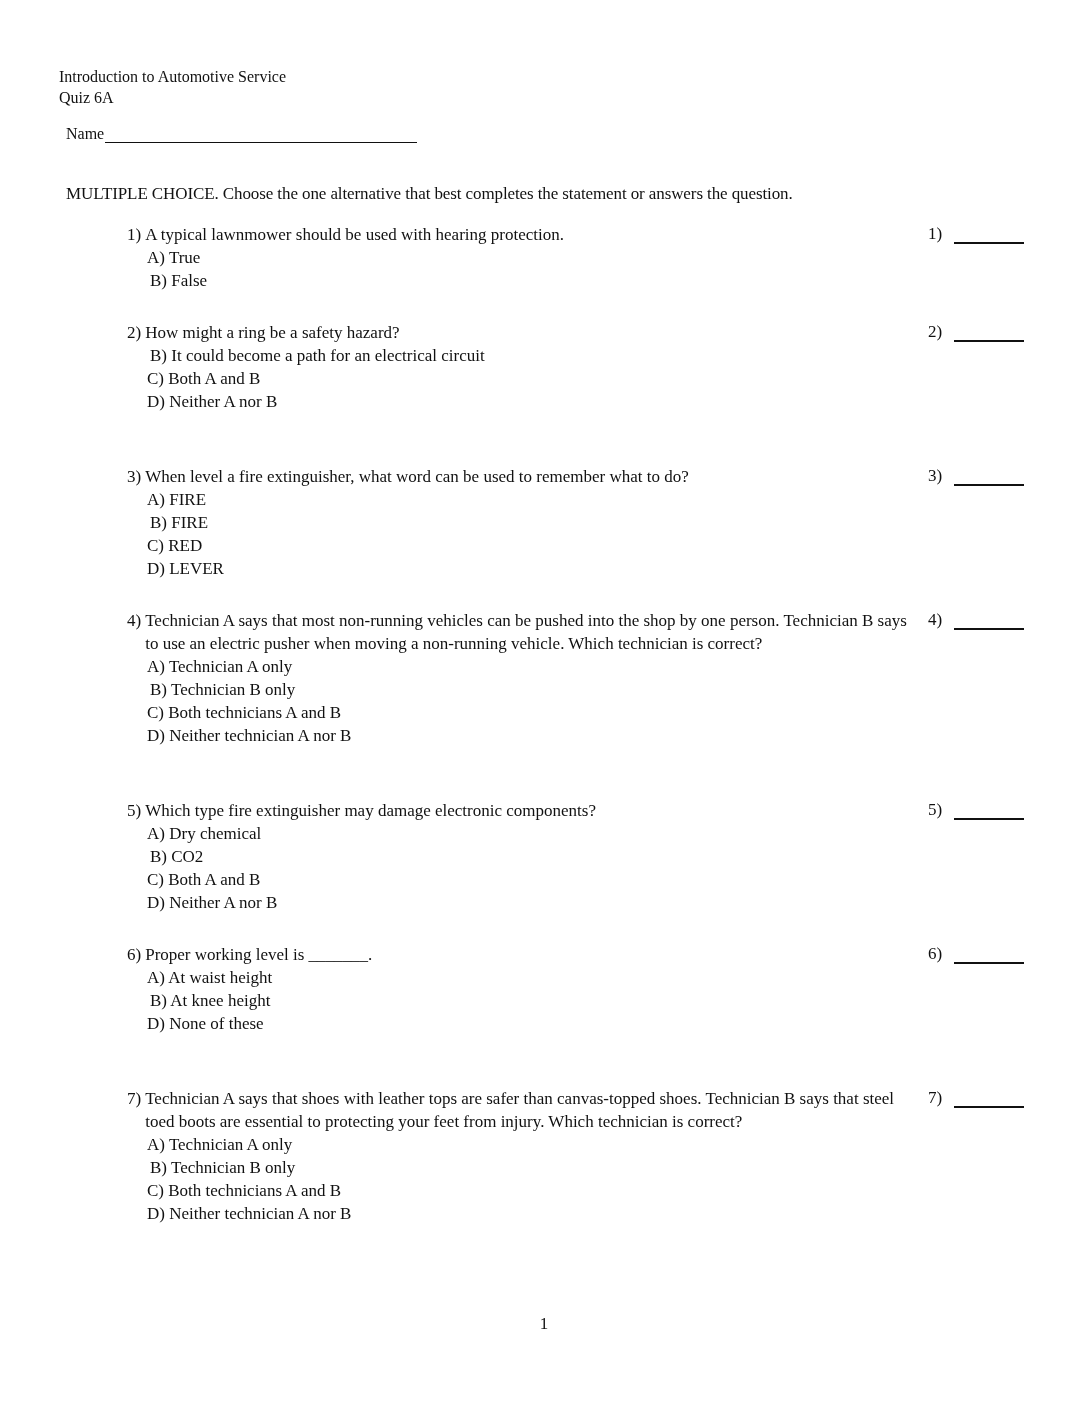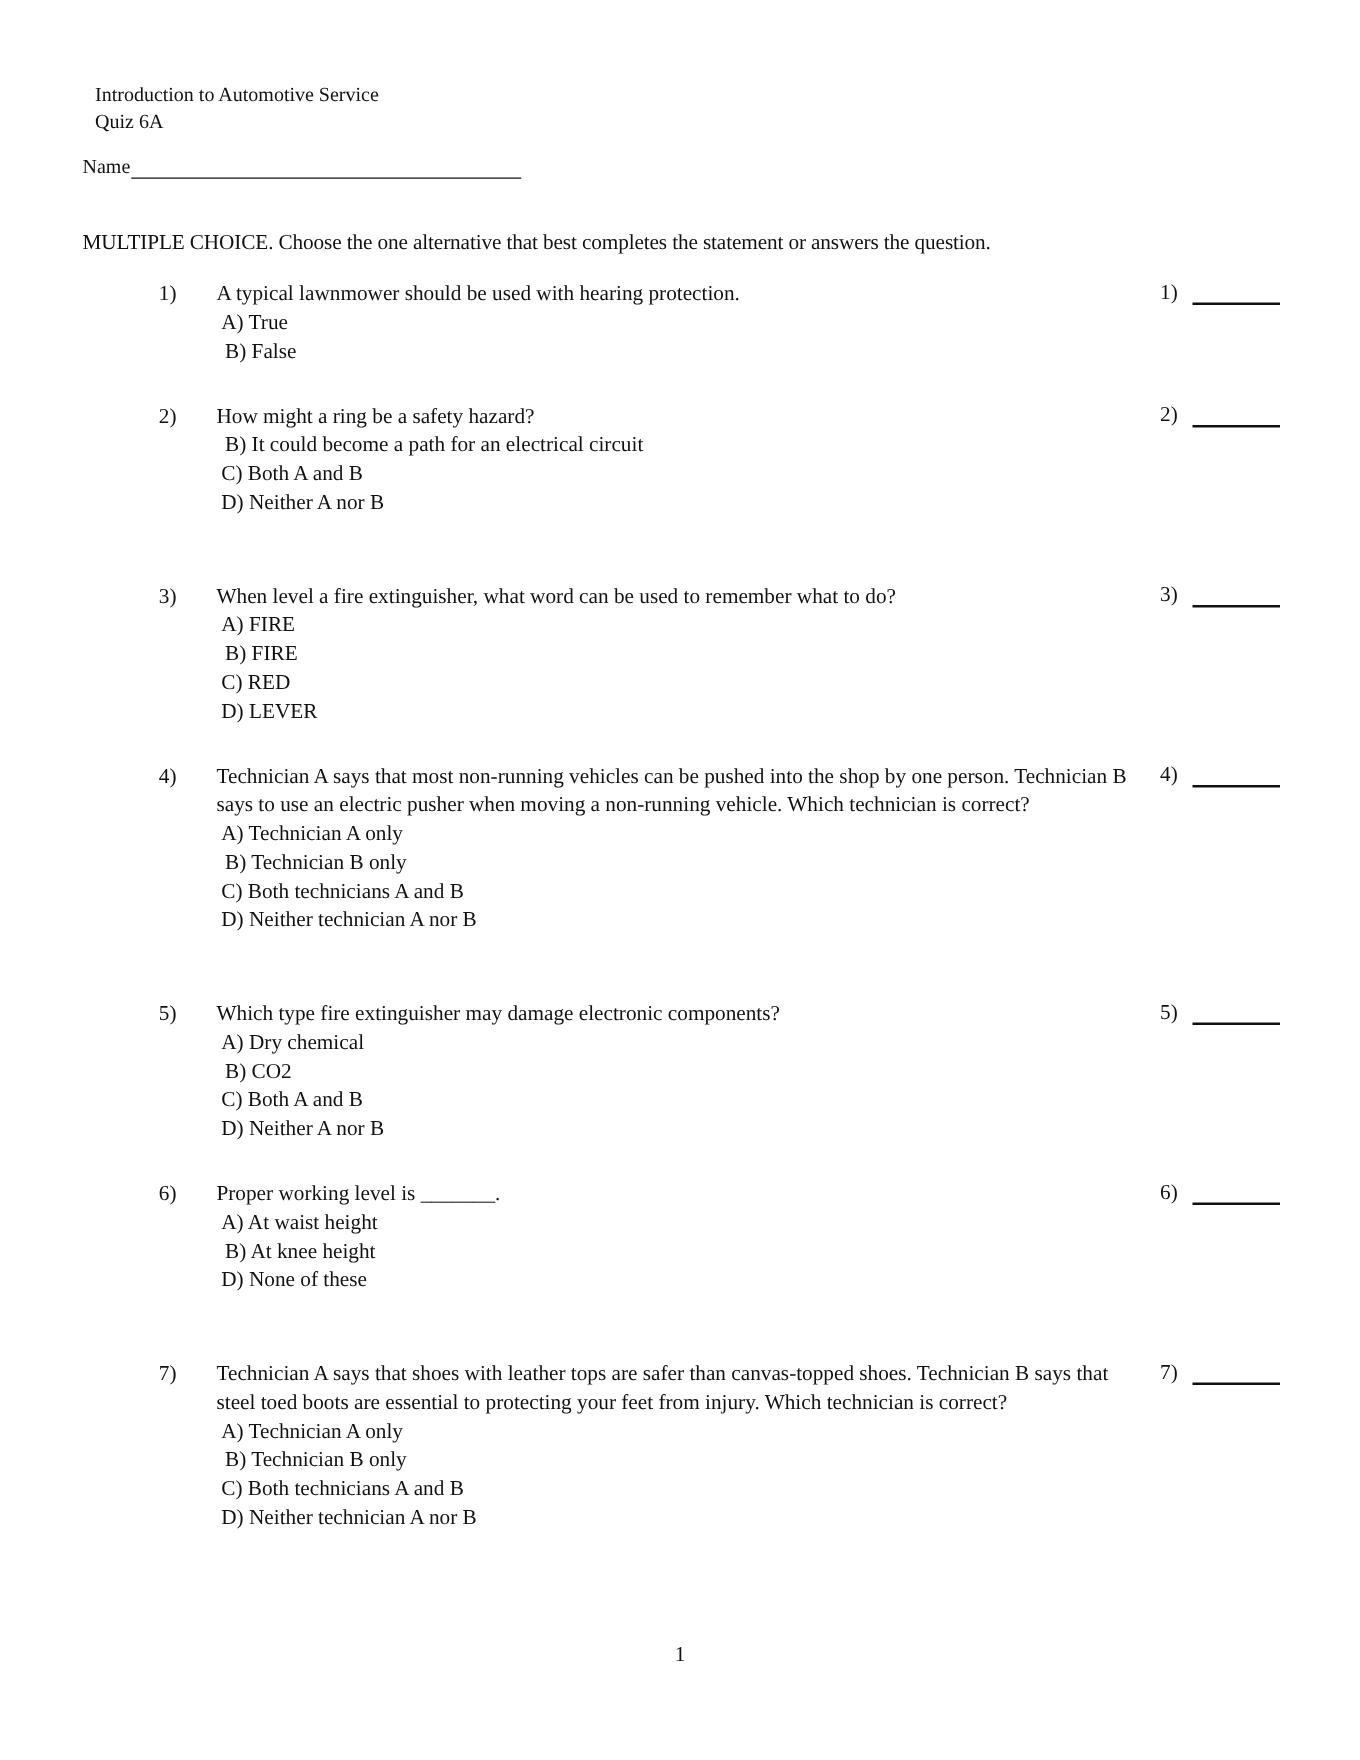"Introduction to Automotive Service" .header { left: 76px -> 59px }
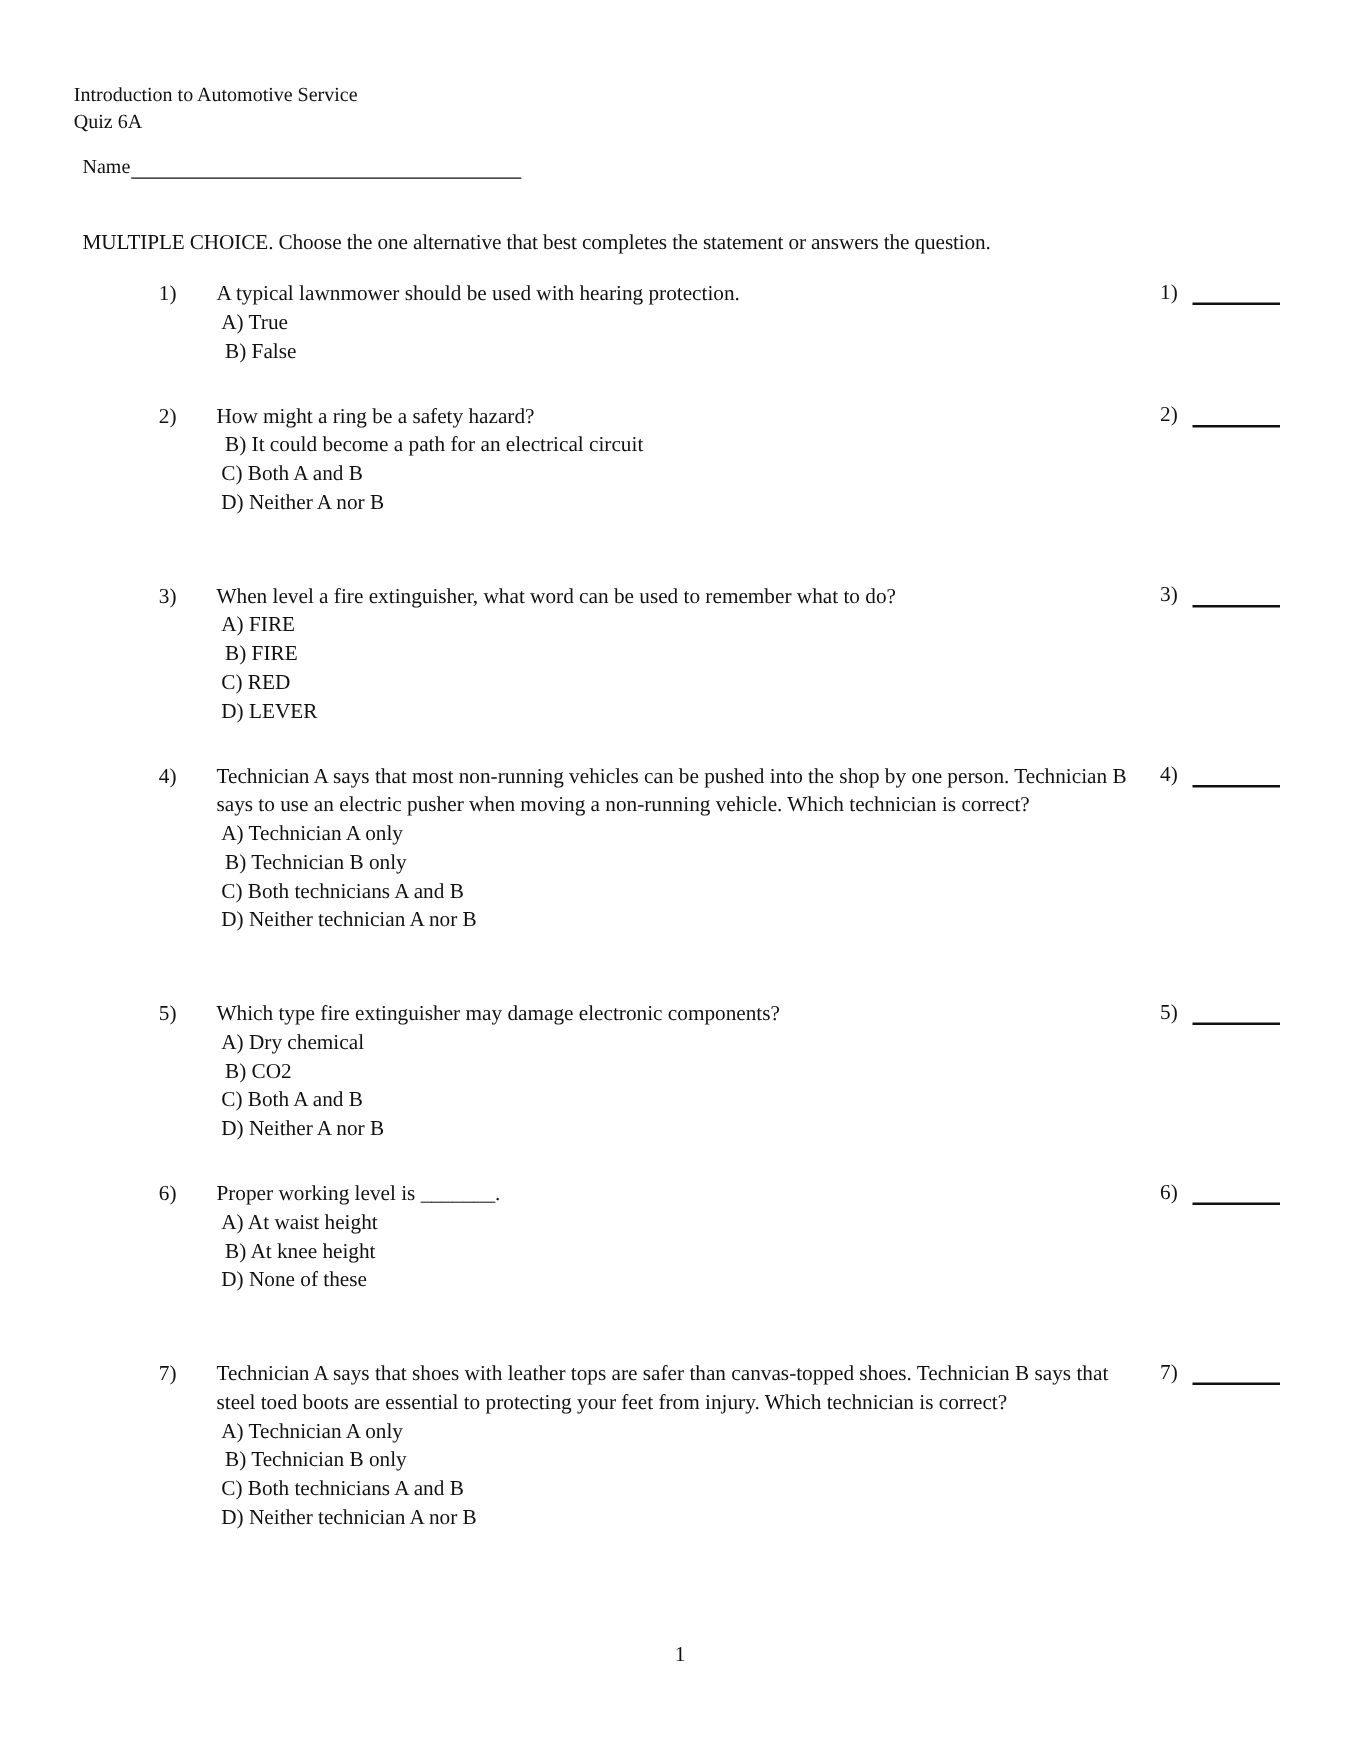"A typical lawnmower should be" .q-text { margin-left: 28px -> none }
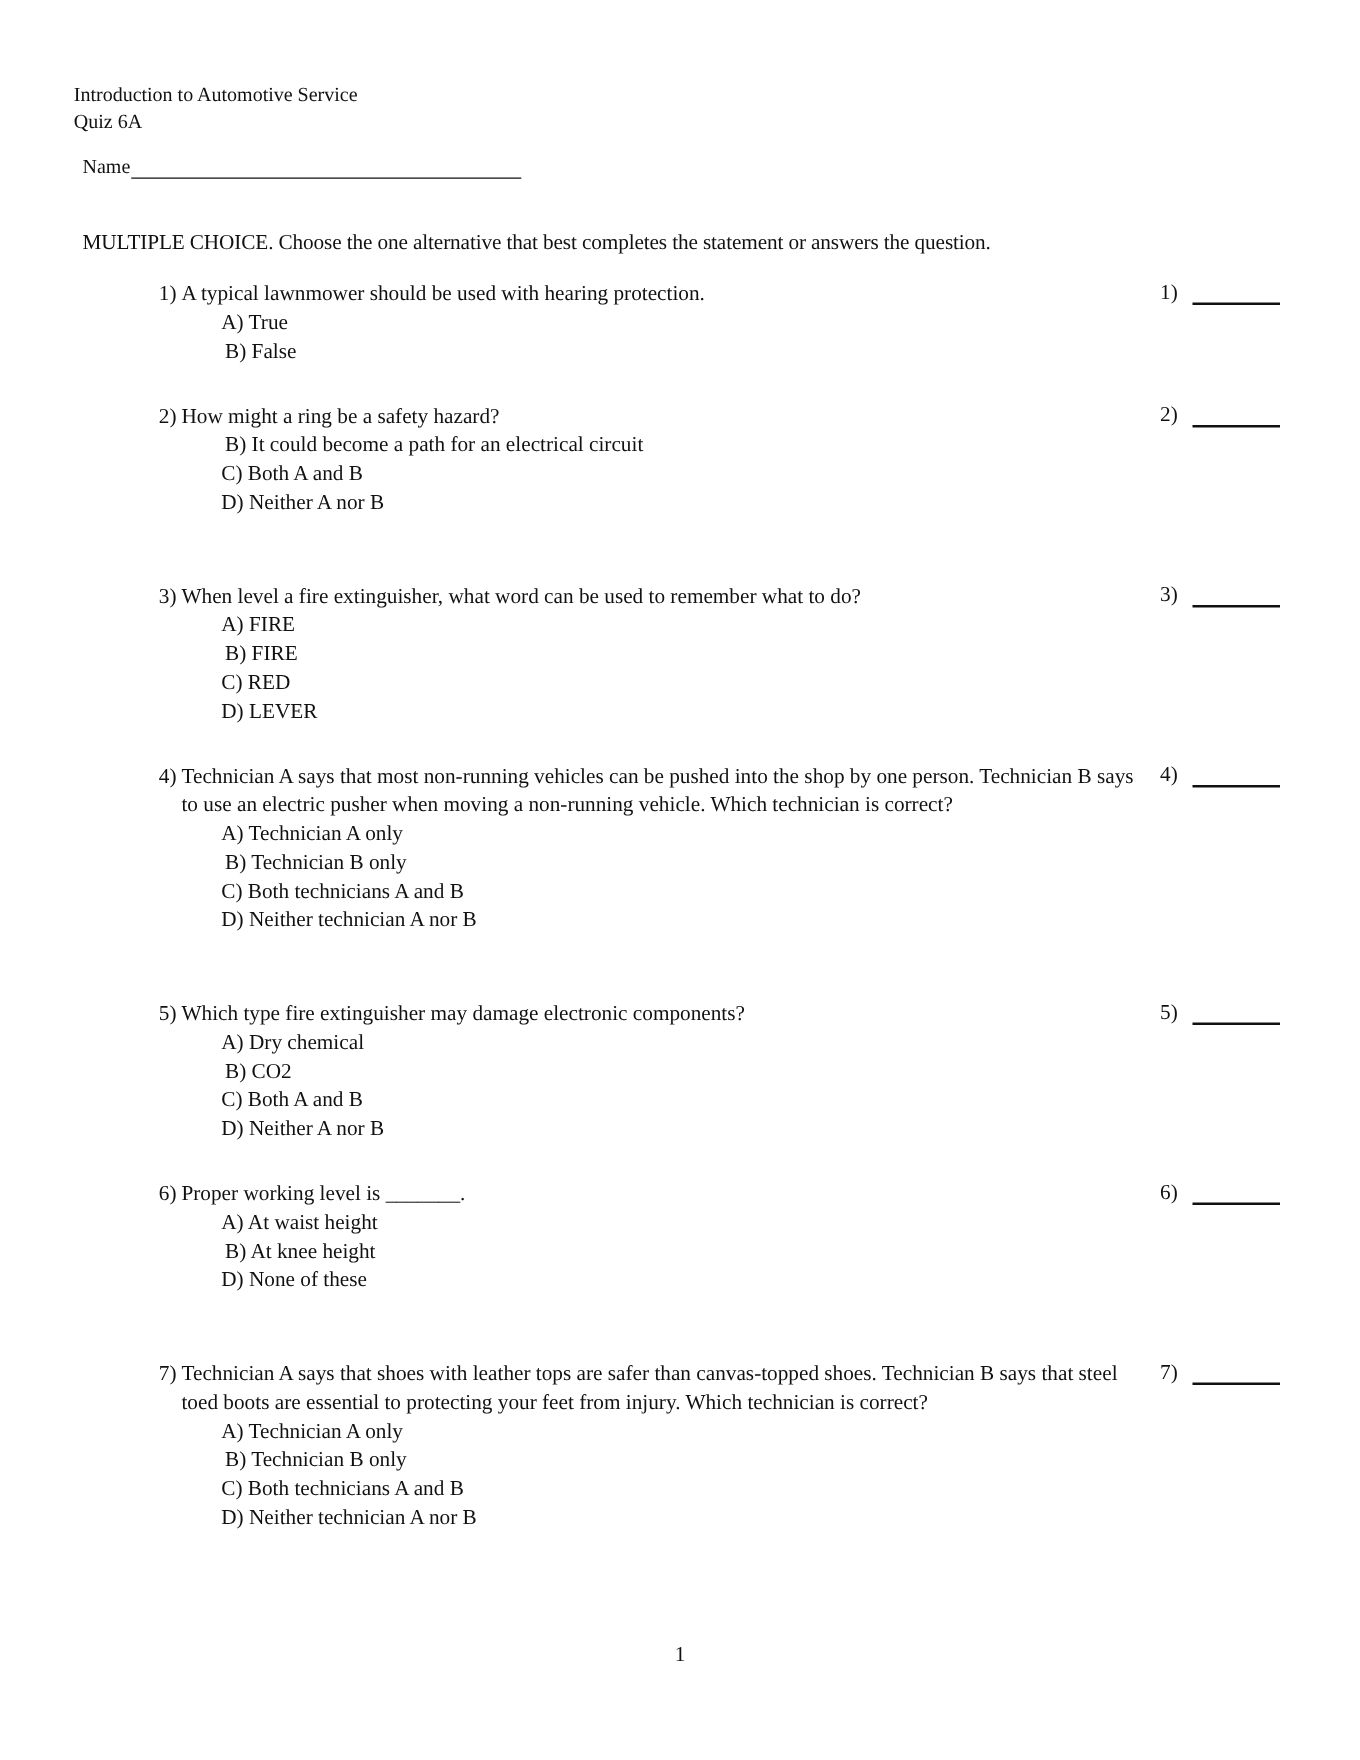"A) True" .q-opts { margin-left: 50px -> 20px }
